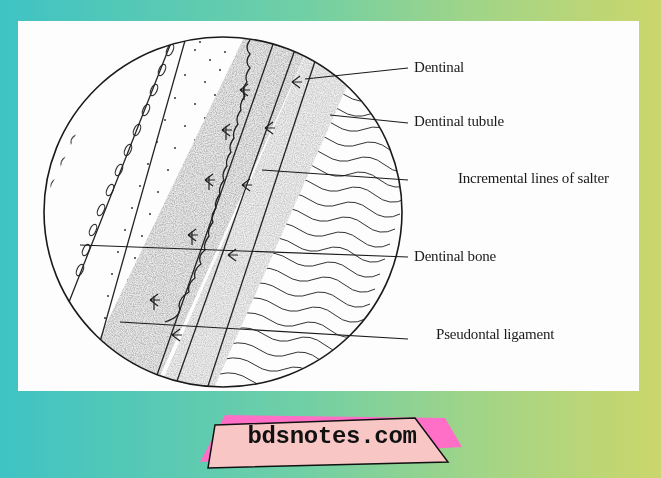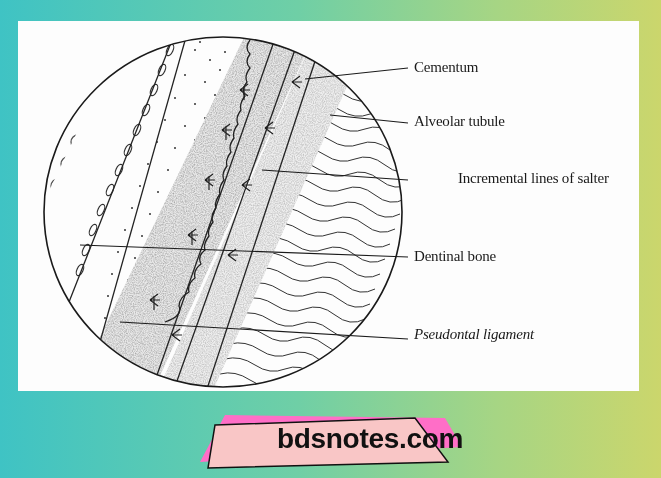"Cementum" div.label { text: Cementum -> Dentinal }
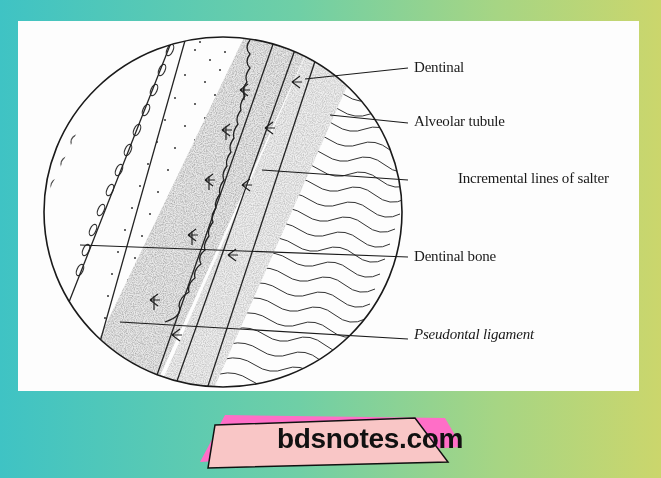"Alveolar tubule" div.label { text: Alveolar -> Dentinal }
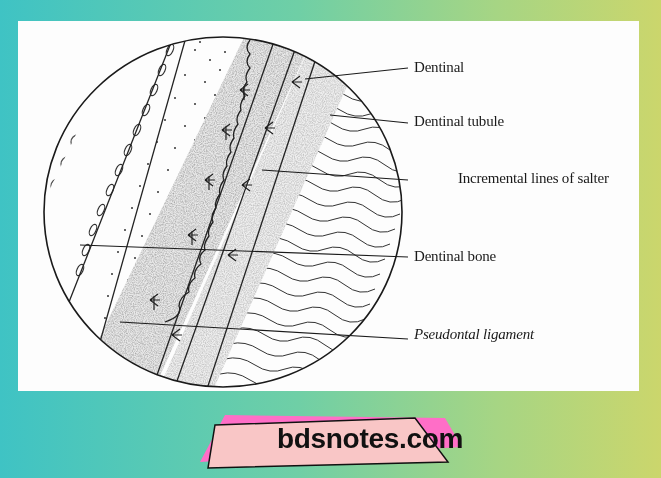"Pseudontal ligament" div.label { font-style: italic -> none; left: 414px -> 436px }
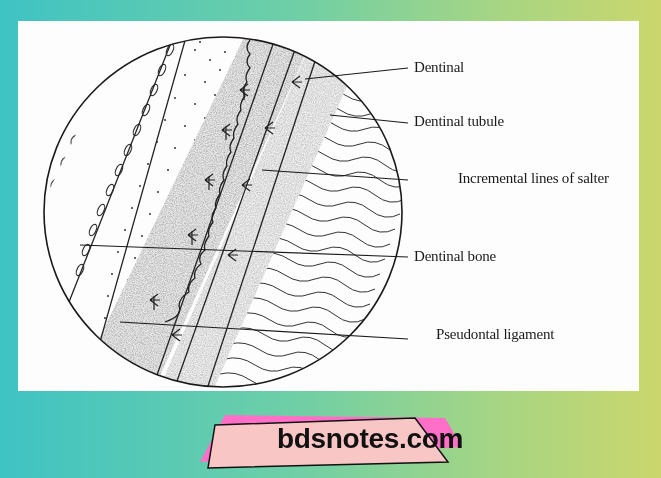"bdsnotes.com" .badge-text { font-family: Liberation Sans, sans-serif -> Liberation Mono, monospace; font-size: 28px -> 24px; margin-left: 38px -> none }
